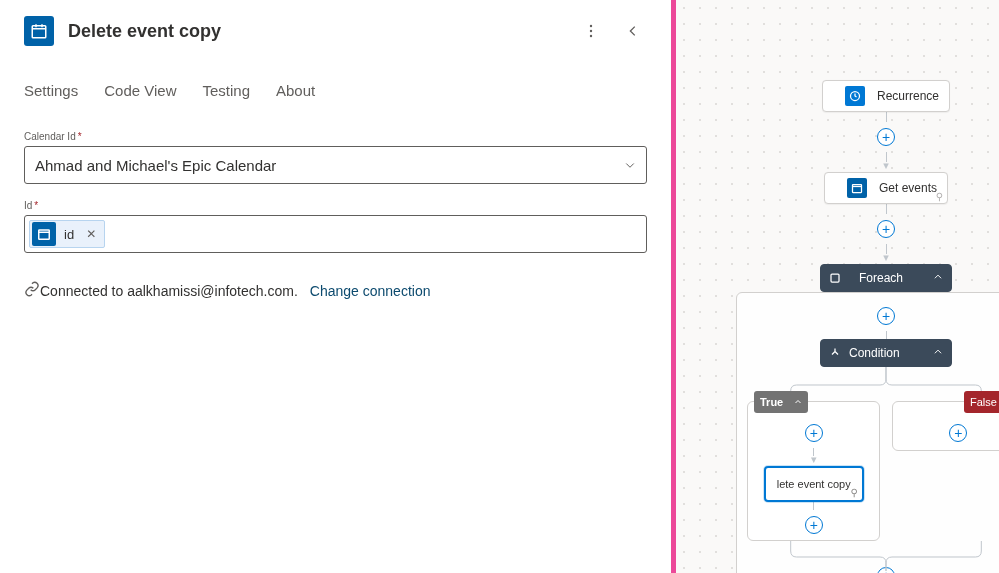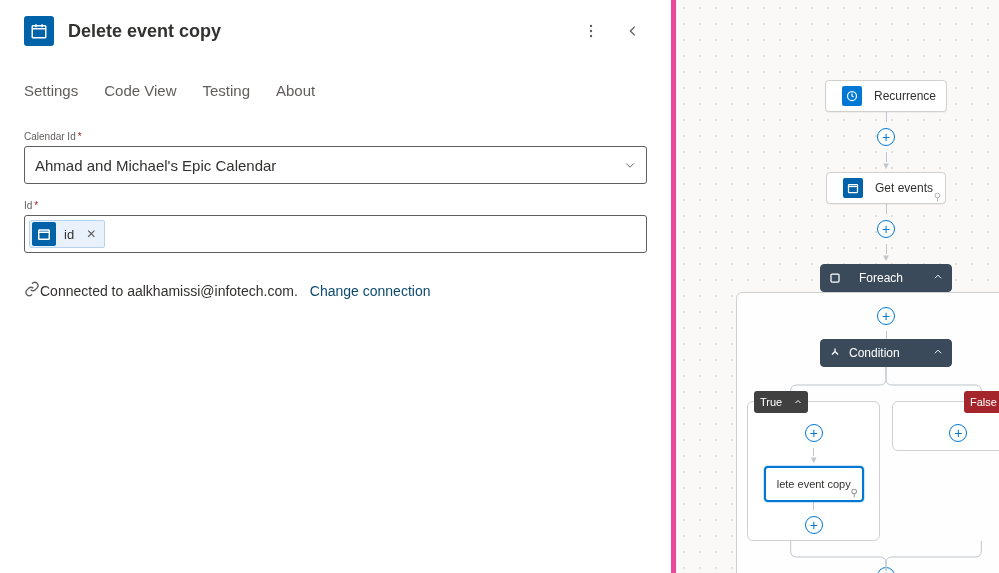"Recurrence" .card { padding: 0 10px 0 16px -> 0 10px 0 22px }
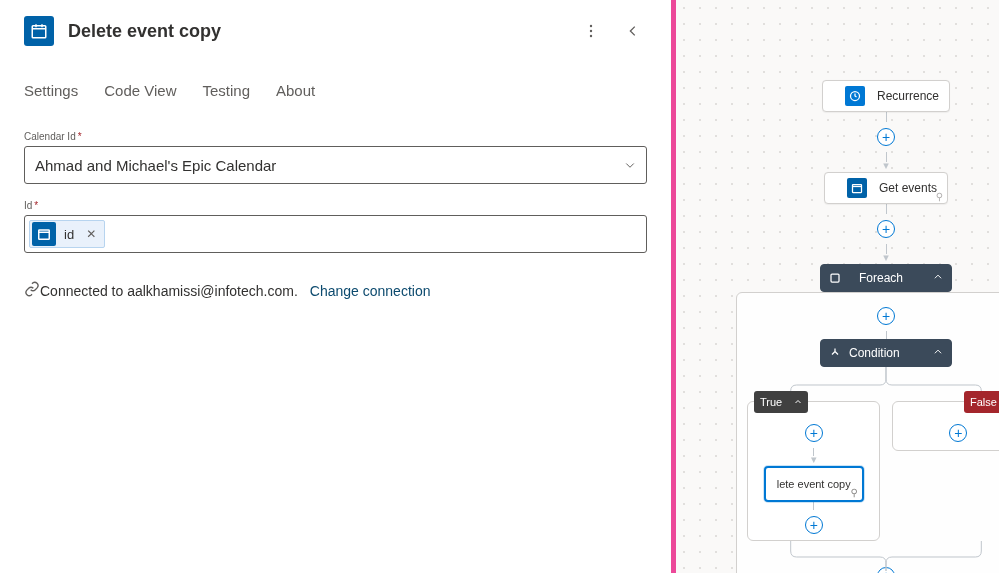"True" .b-true { background: #404040 -> #737373; font-weight: none -> bold }
